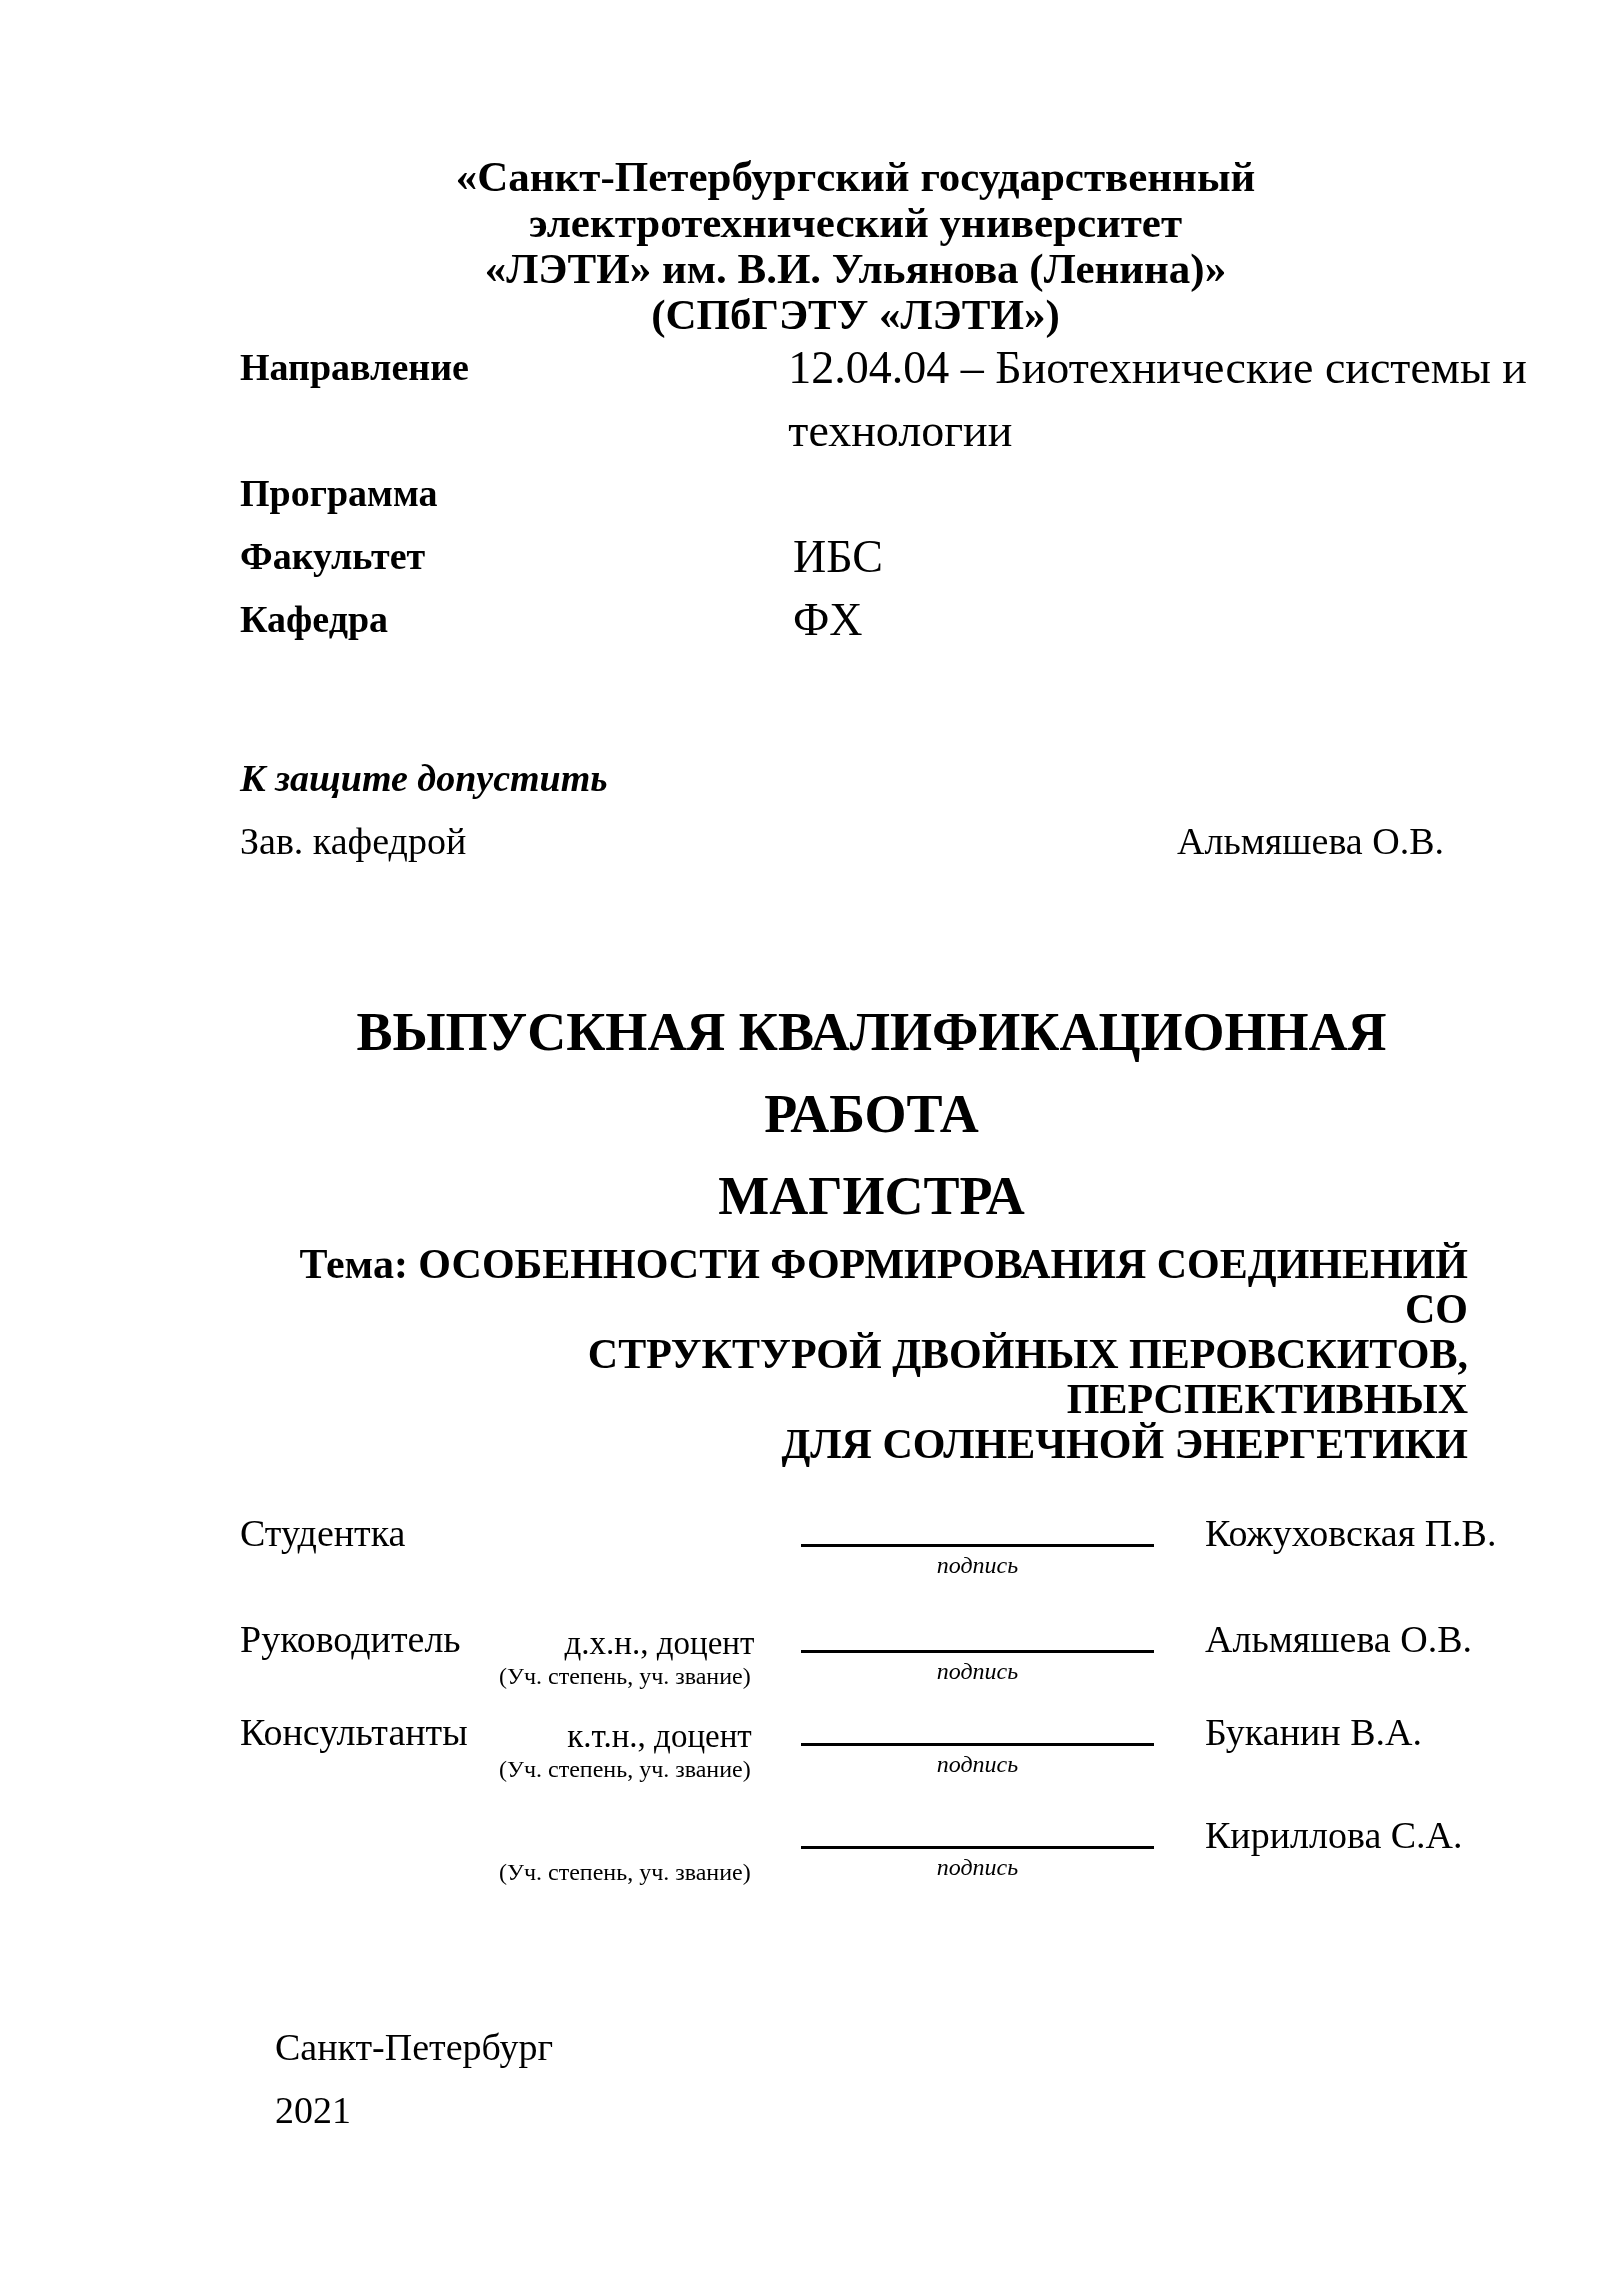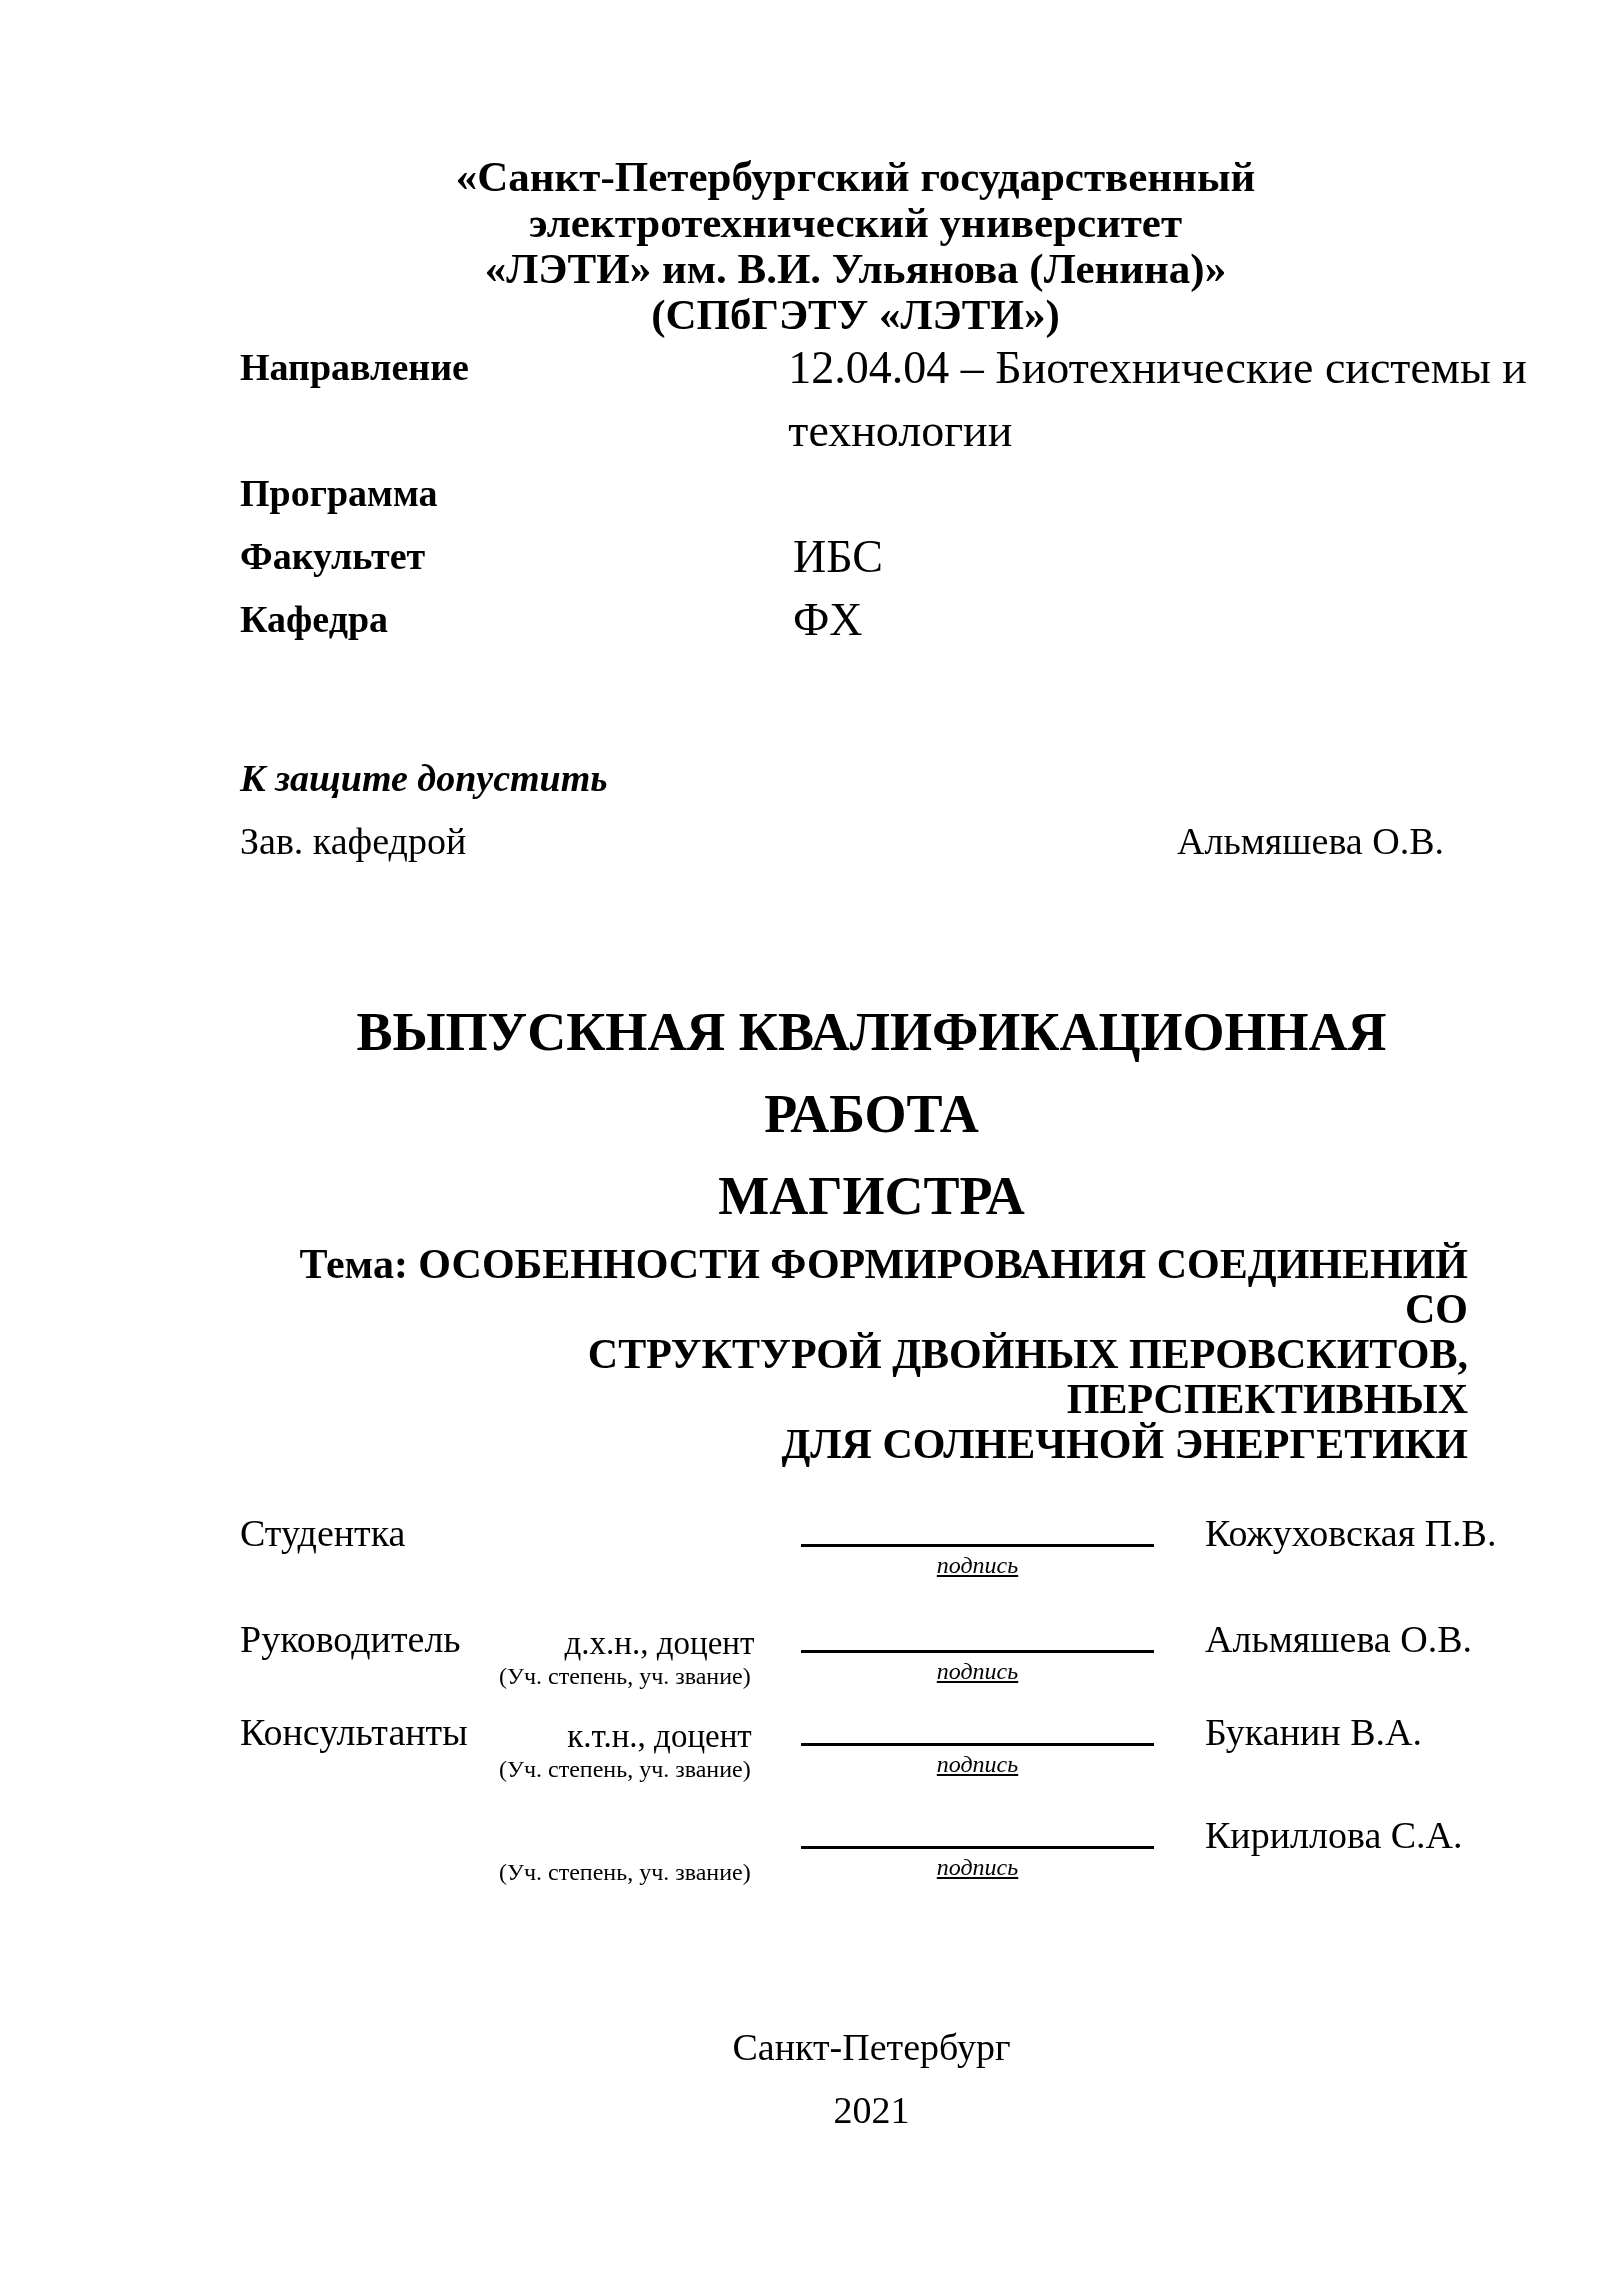"подпись" .sig-cap { text-decoration: underline -> none }
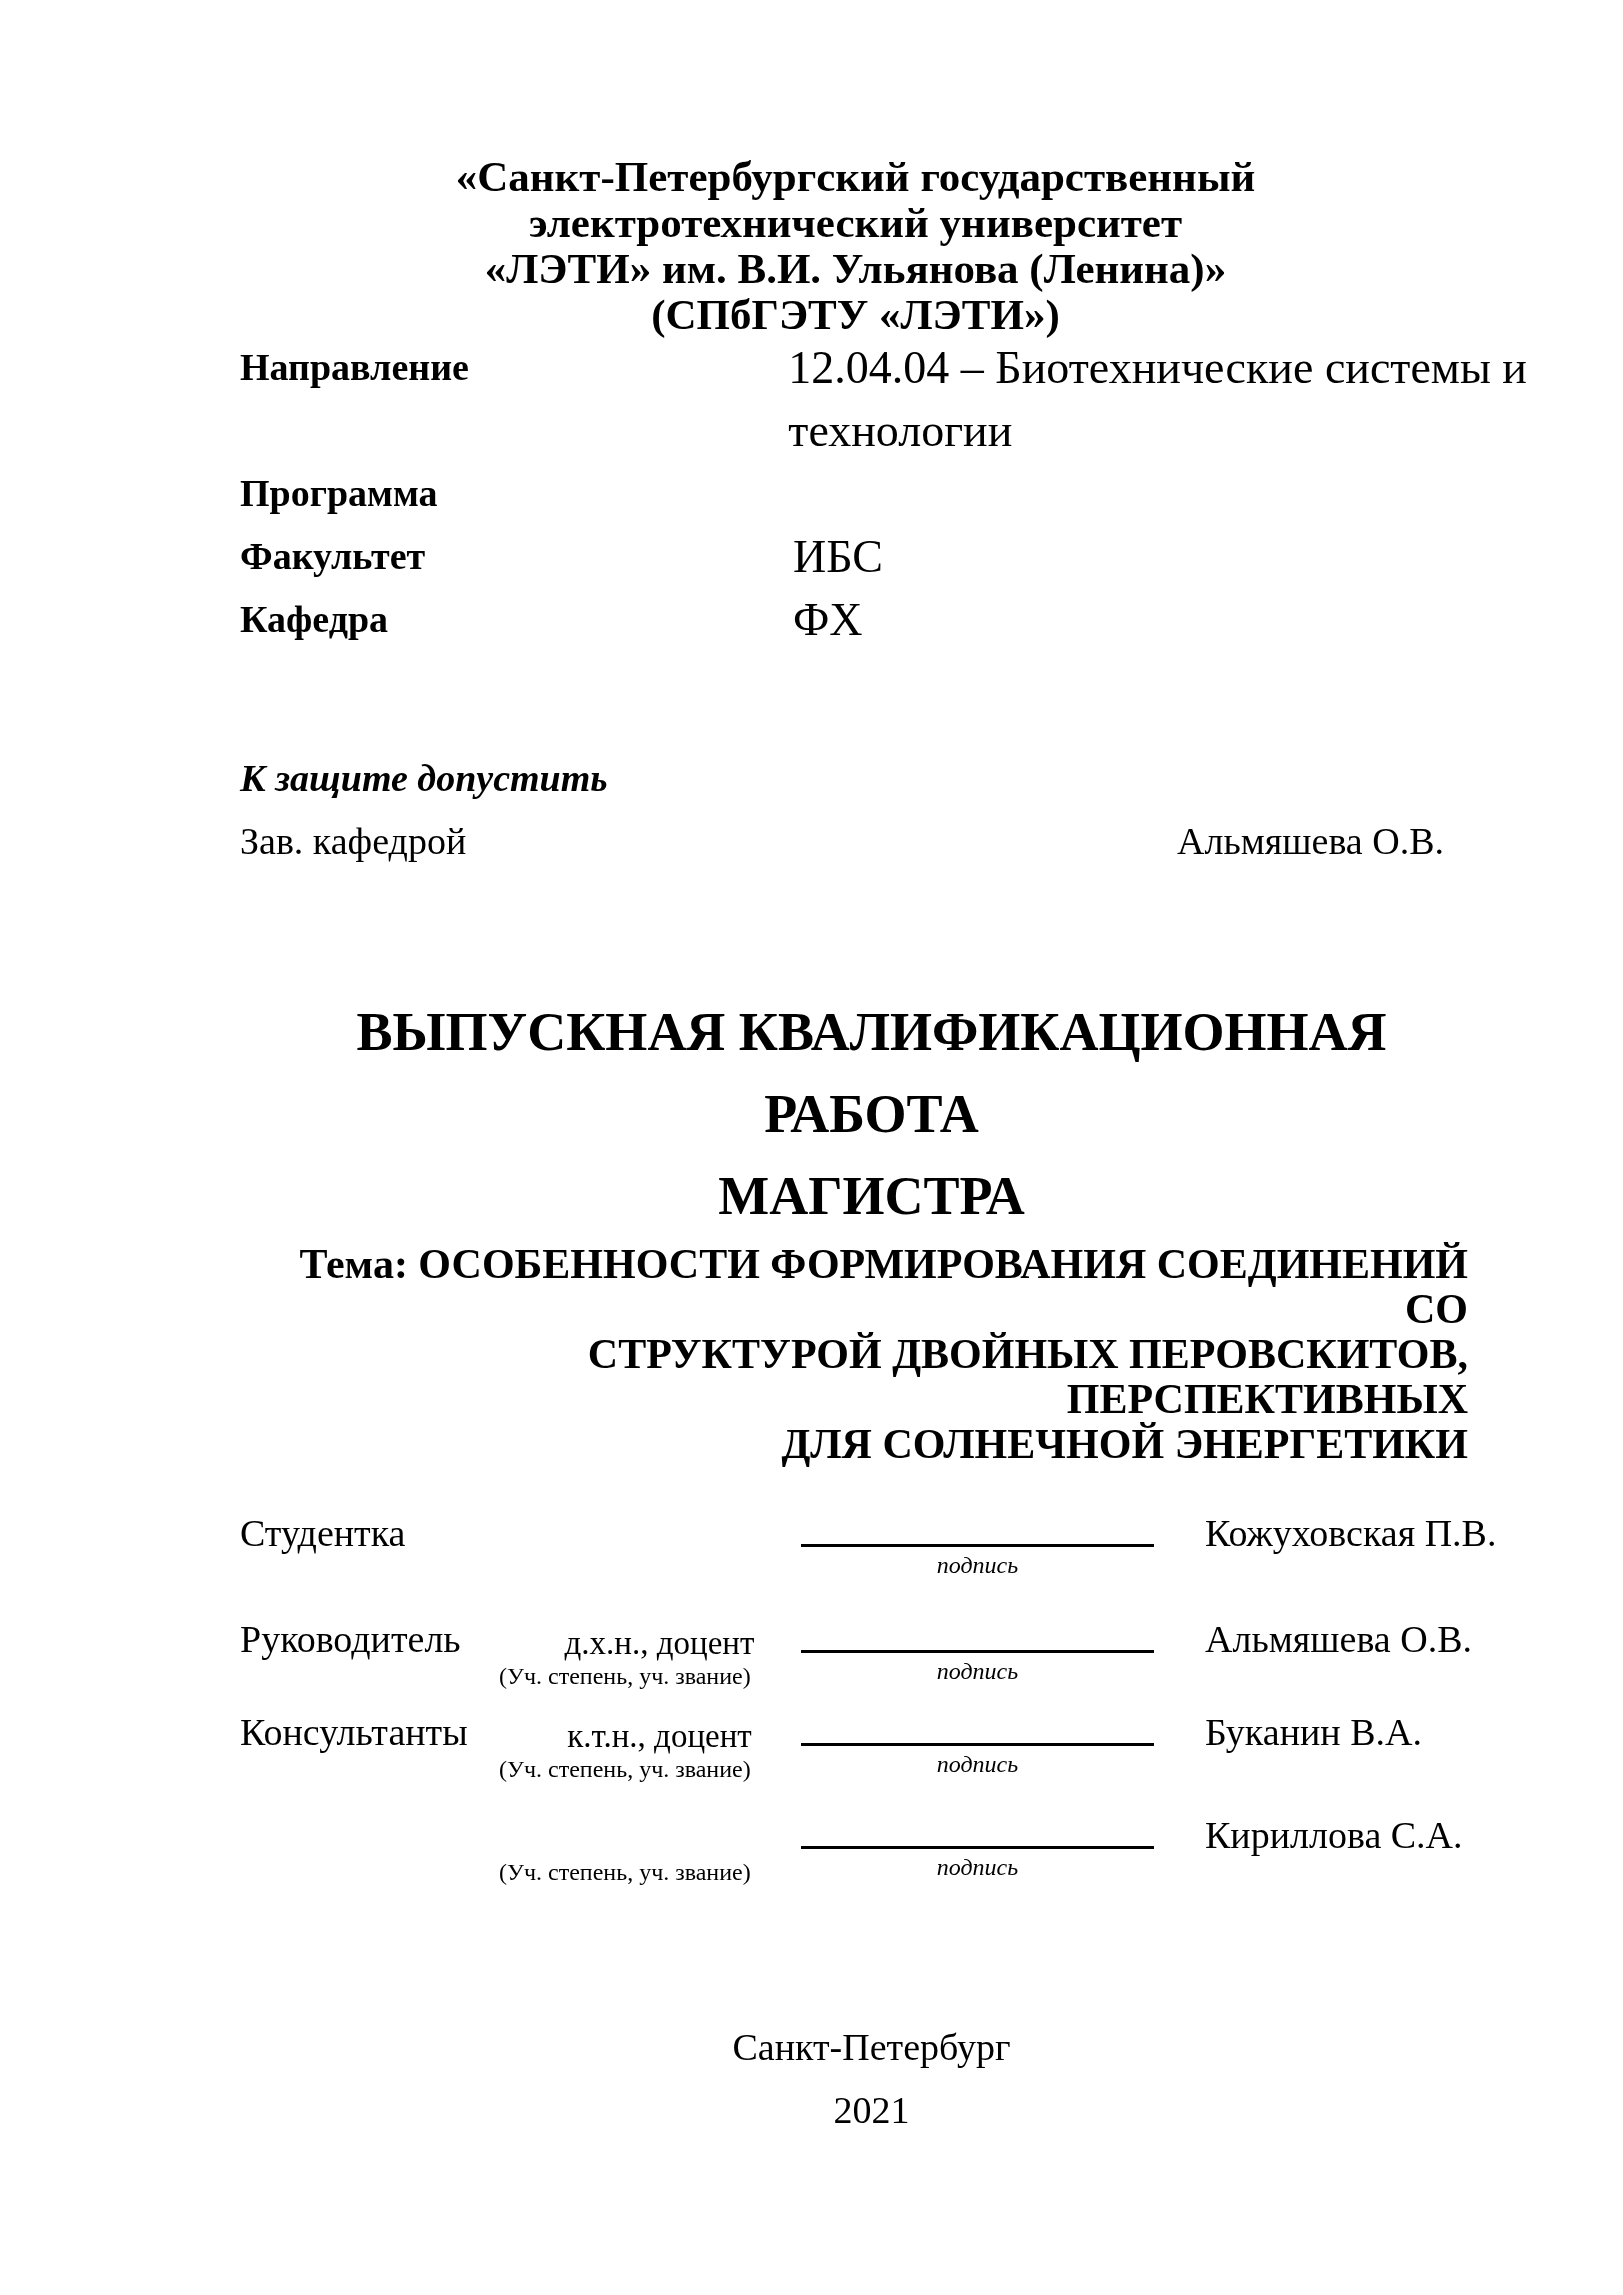"Санкт-Петербург" .footer { text-align: center -> left }
